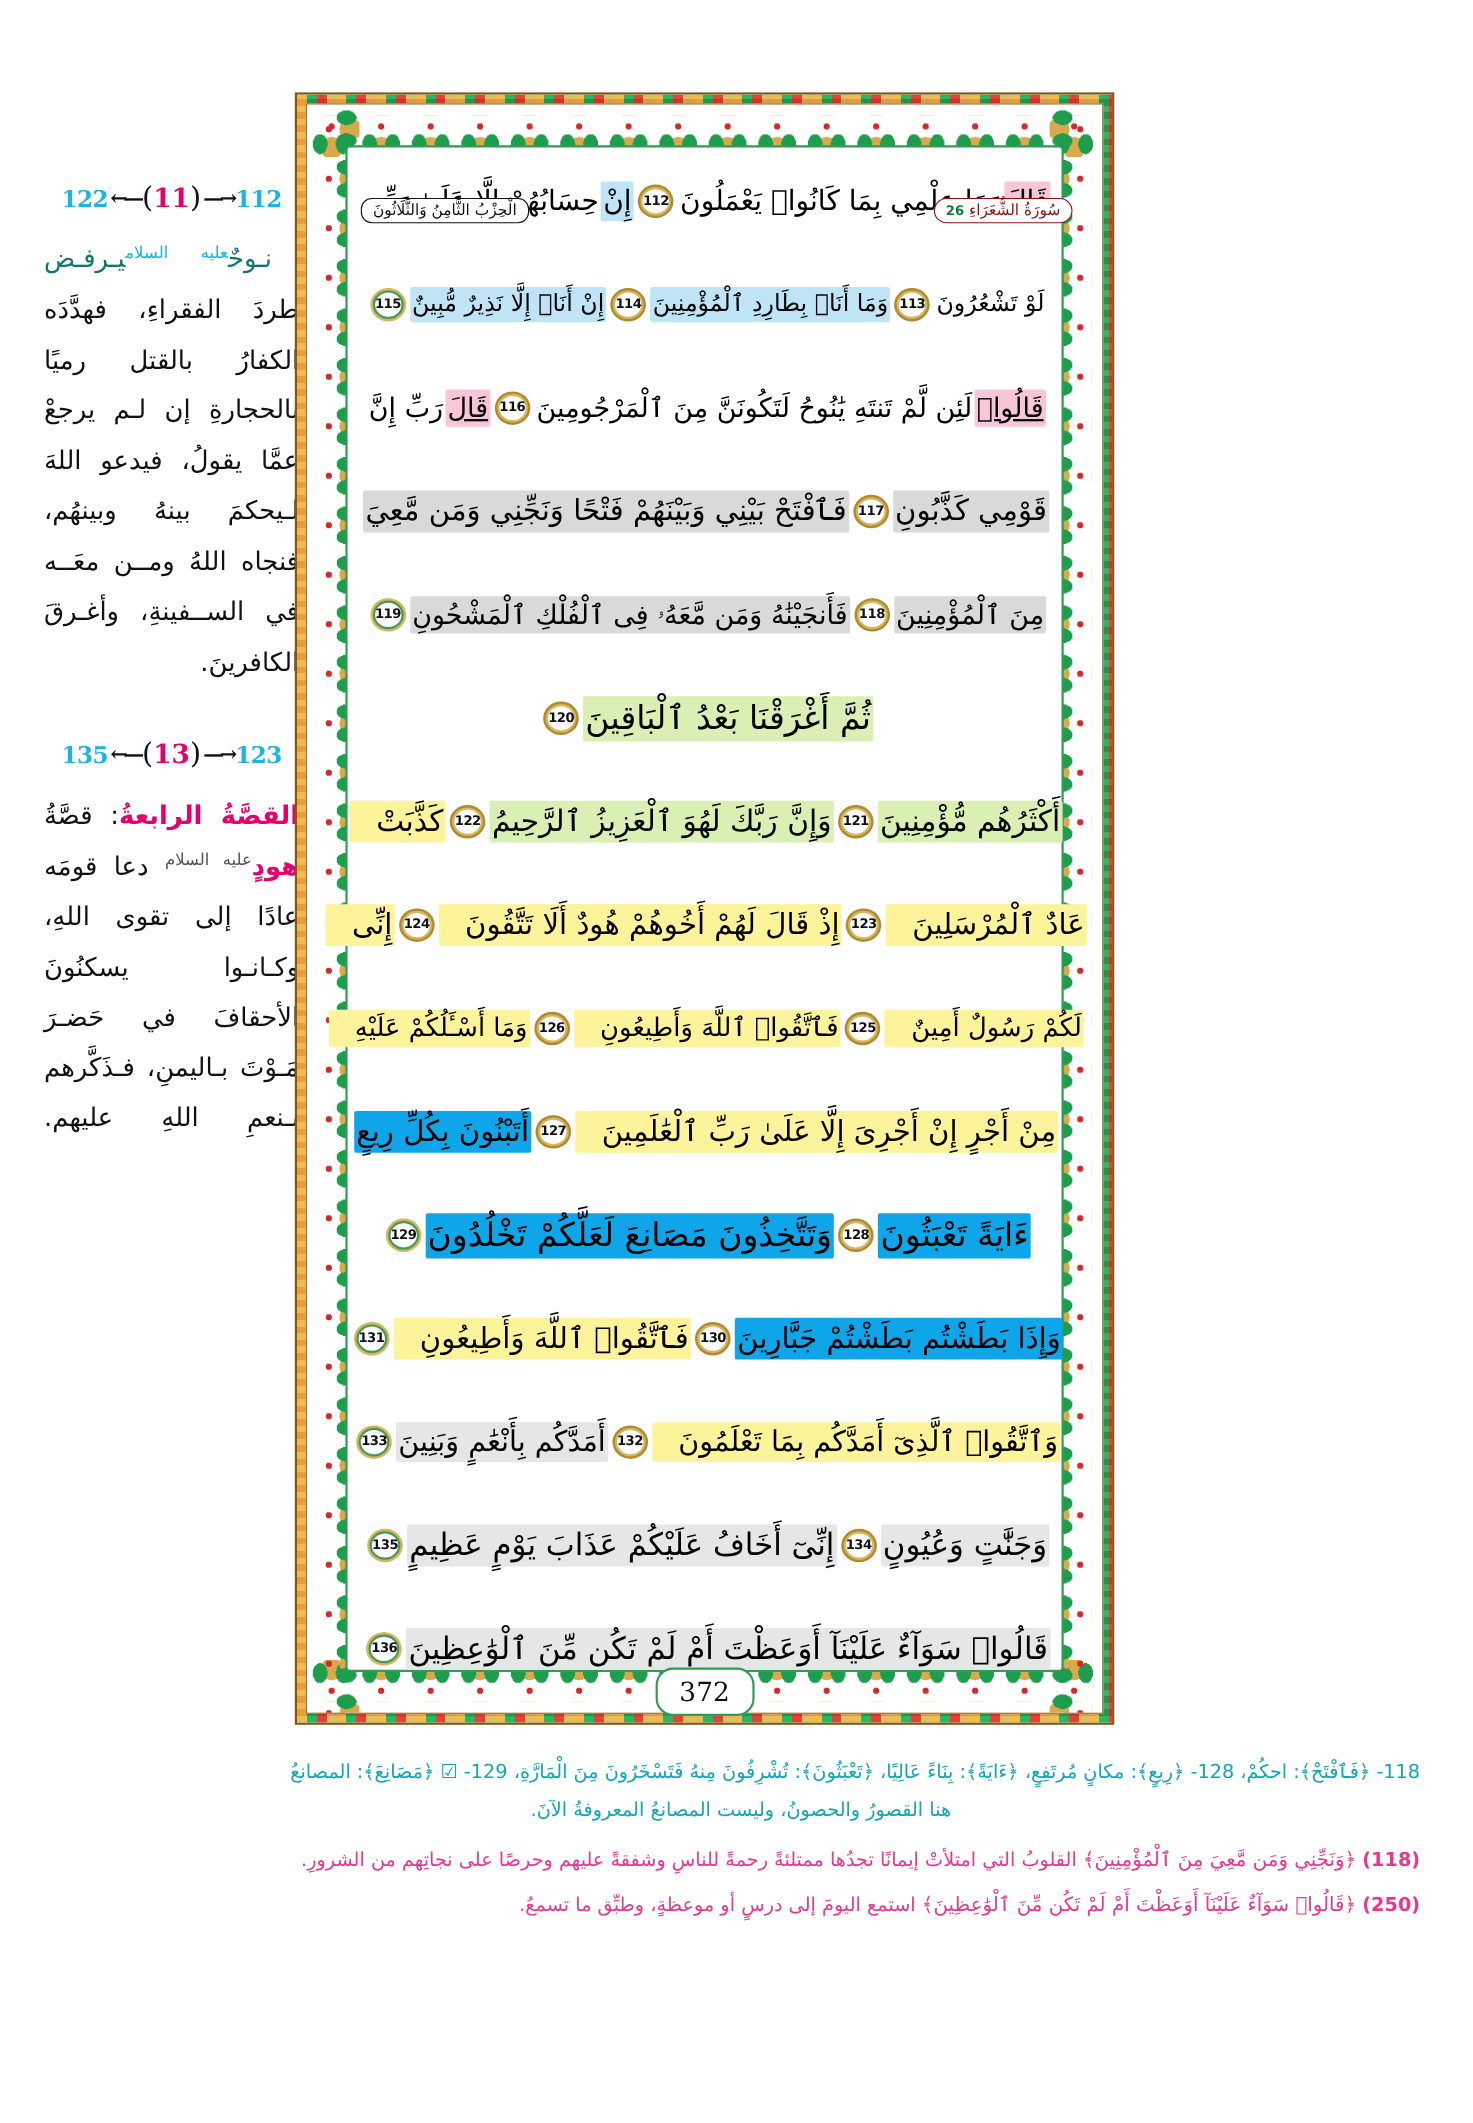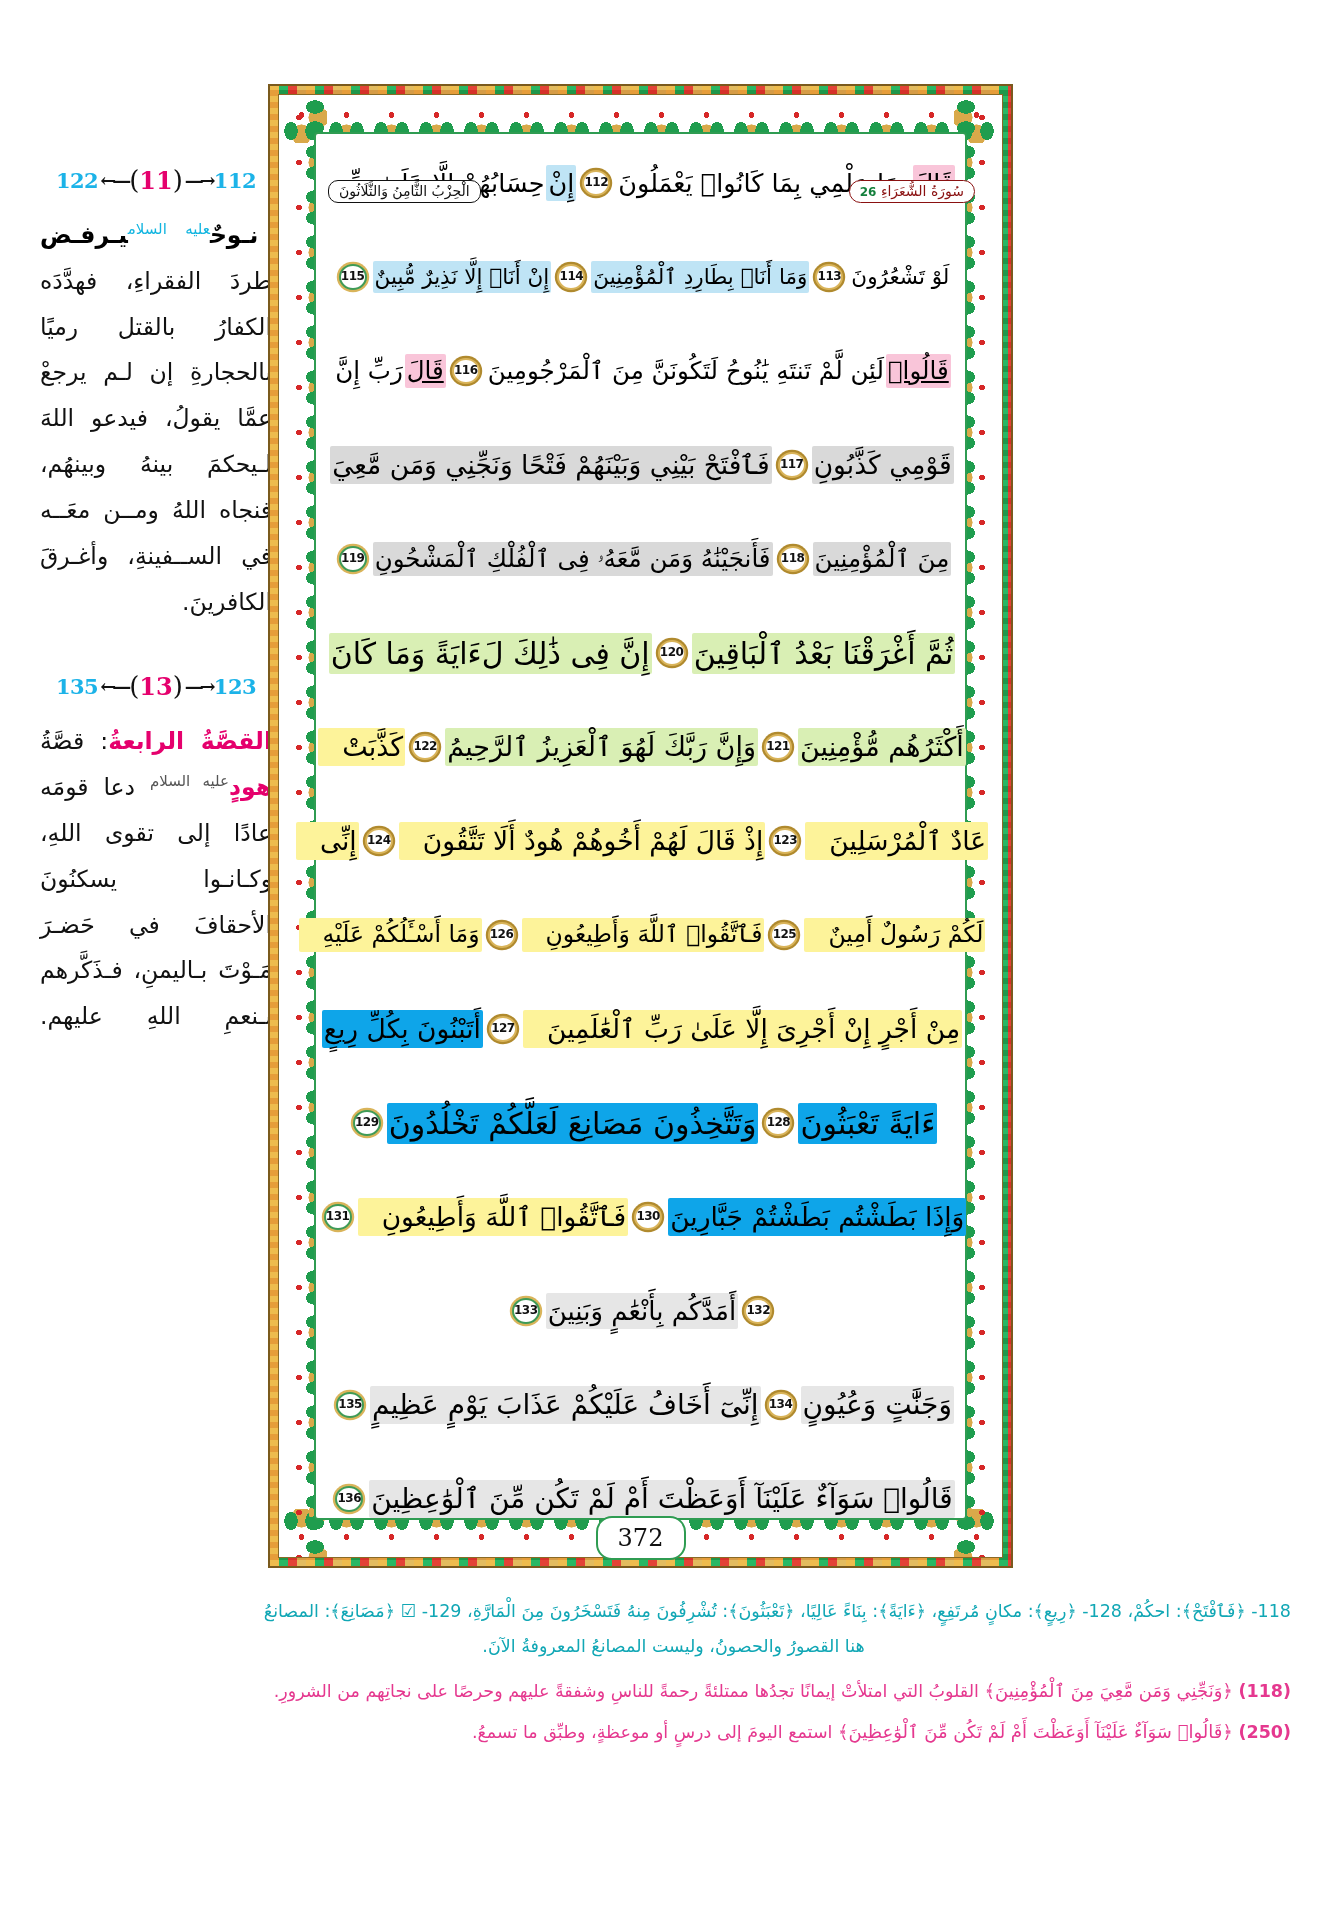"يـرفـض" .side-par .cyan { color: #000000 -> #0f766e; font-weight: bold -> normal }
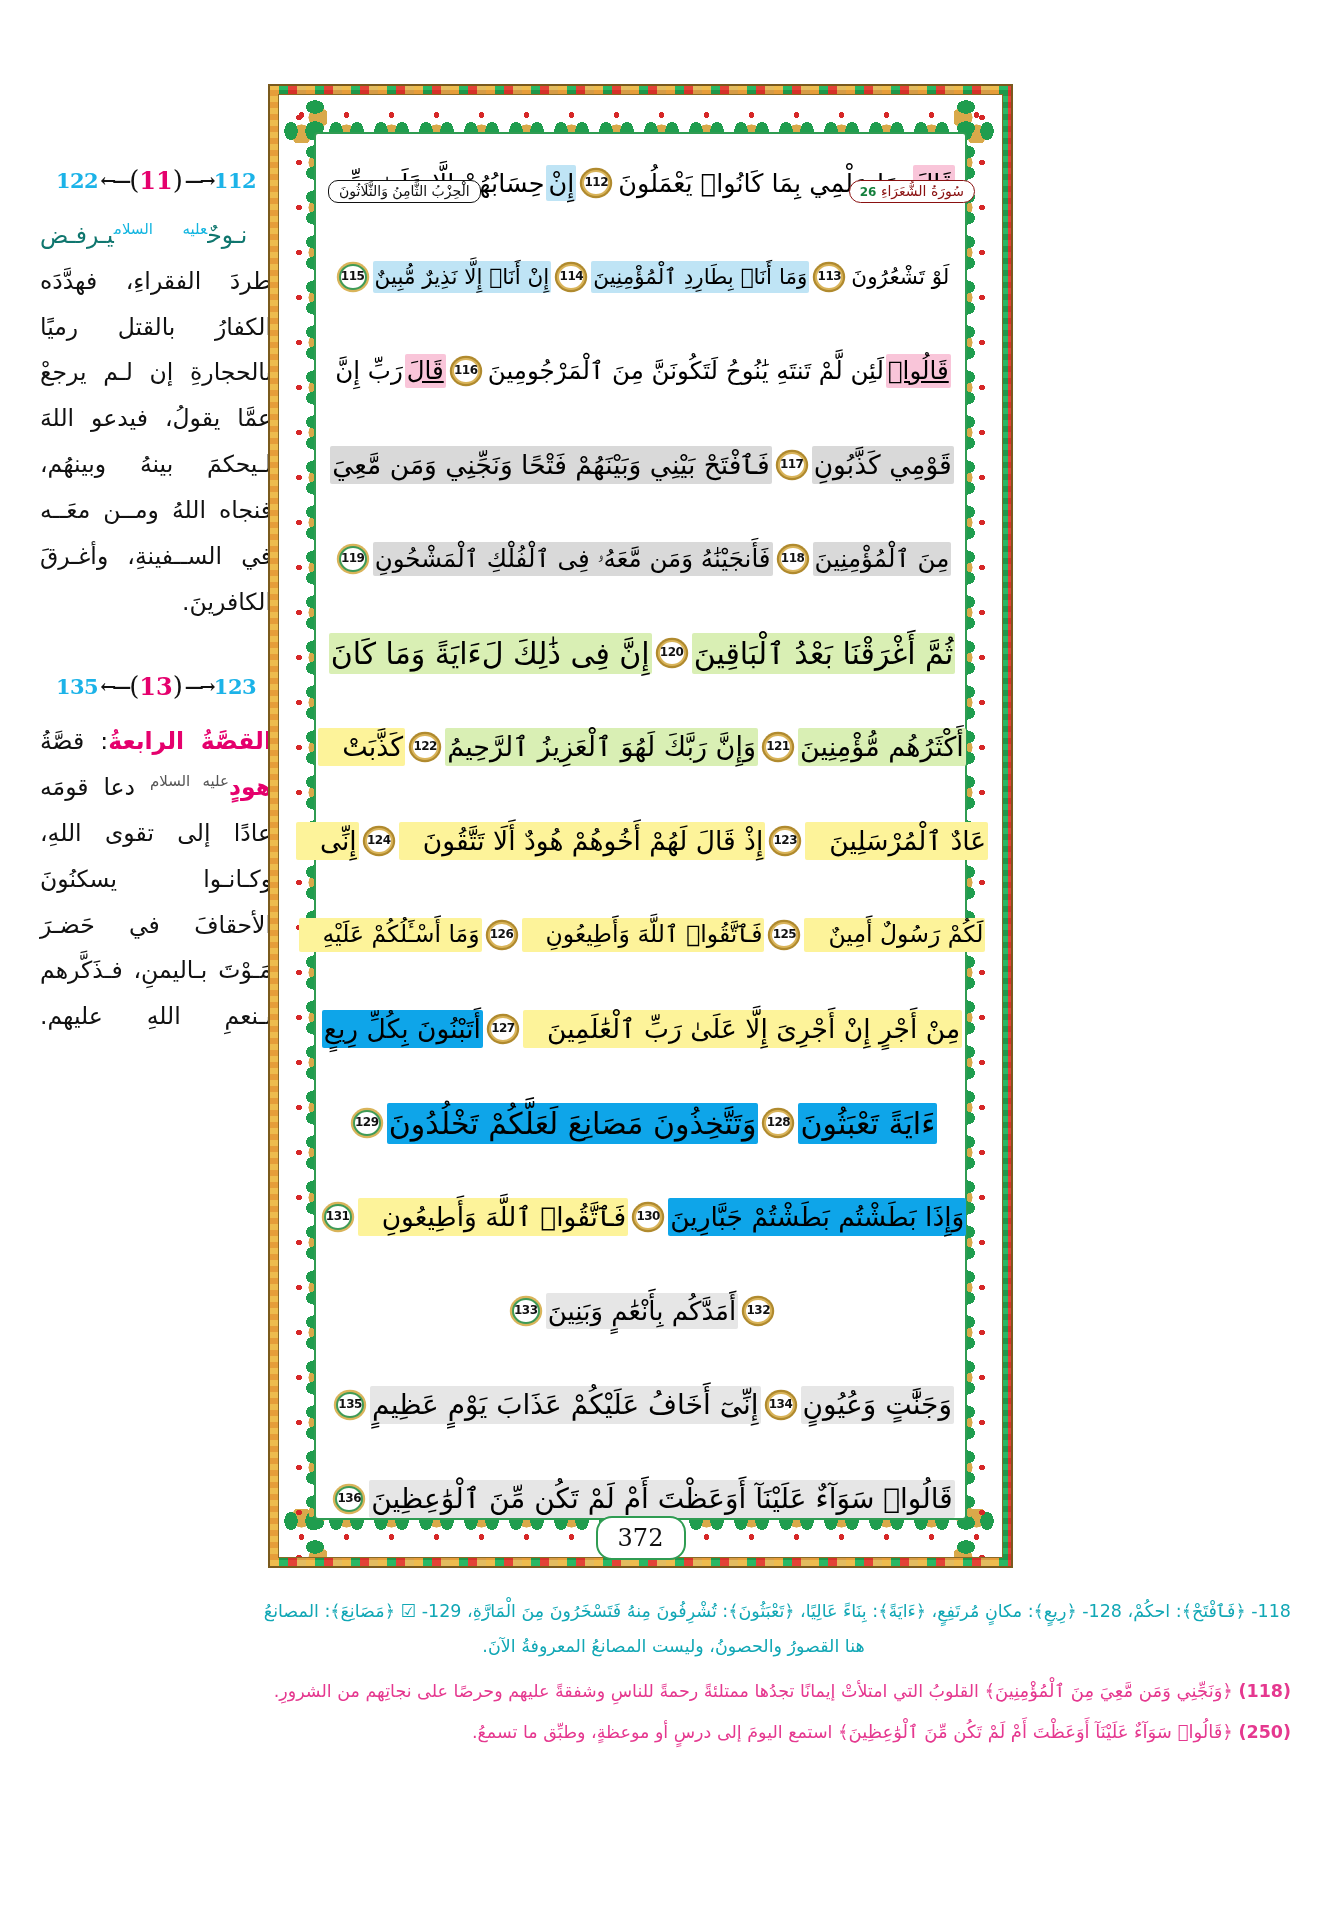"إِنَّ فِى ذَٰلِكَ لَءَايَةً وَمَا" span.seg { html: <span>إِنَّ فِى ذَٰلِكَ لَءَايَةً وَمَا كَانَ</span> -> none }
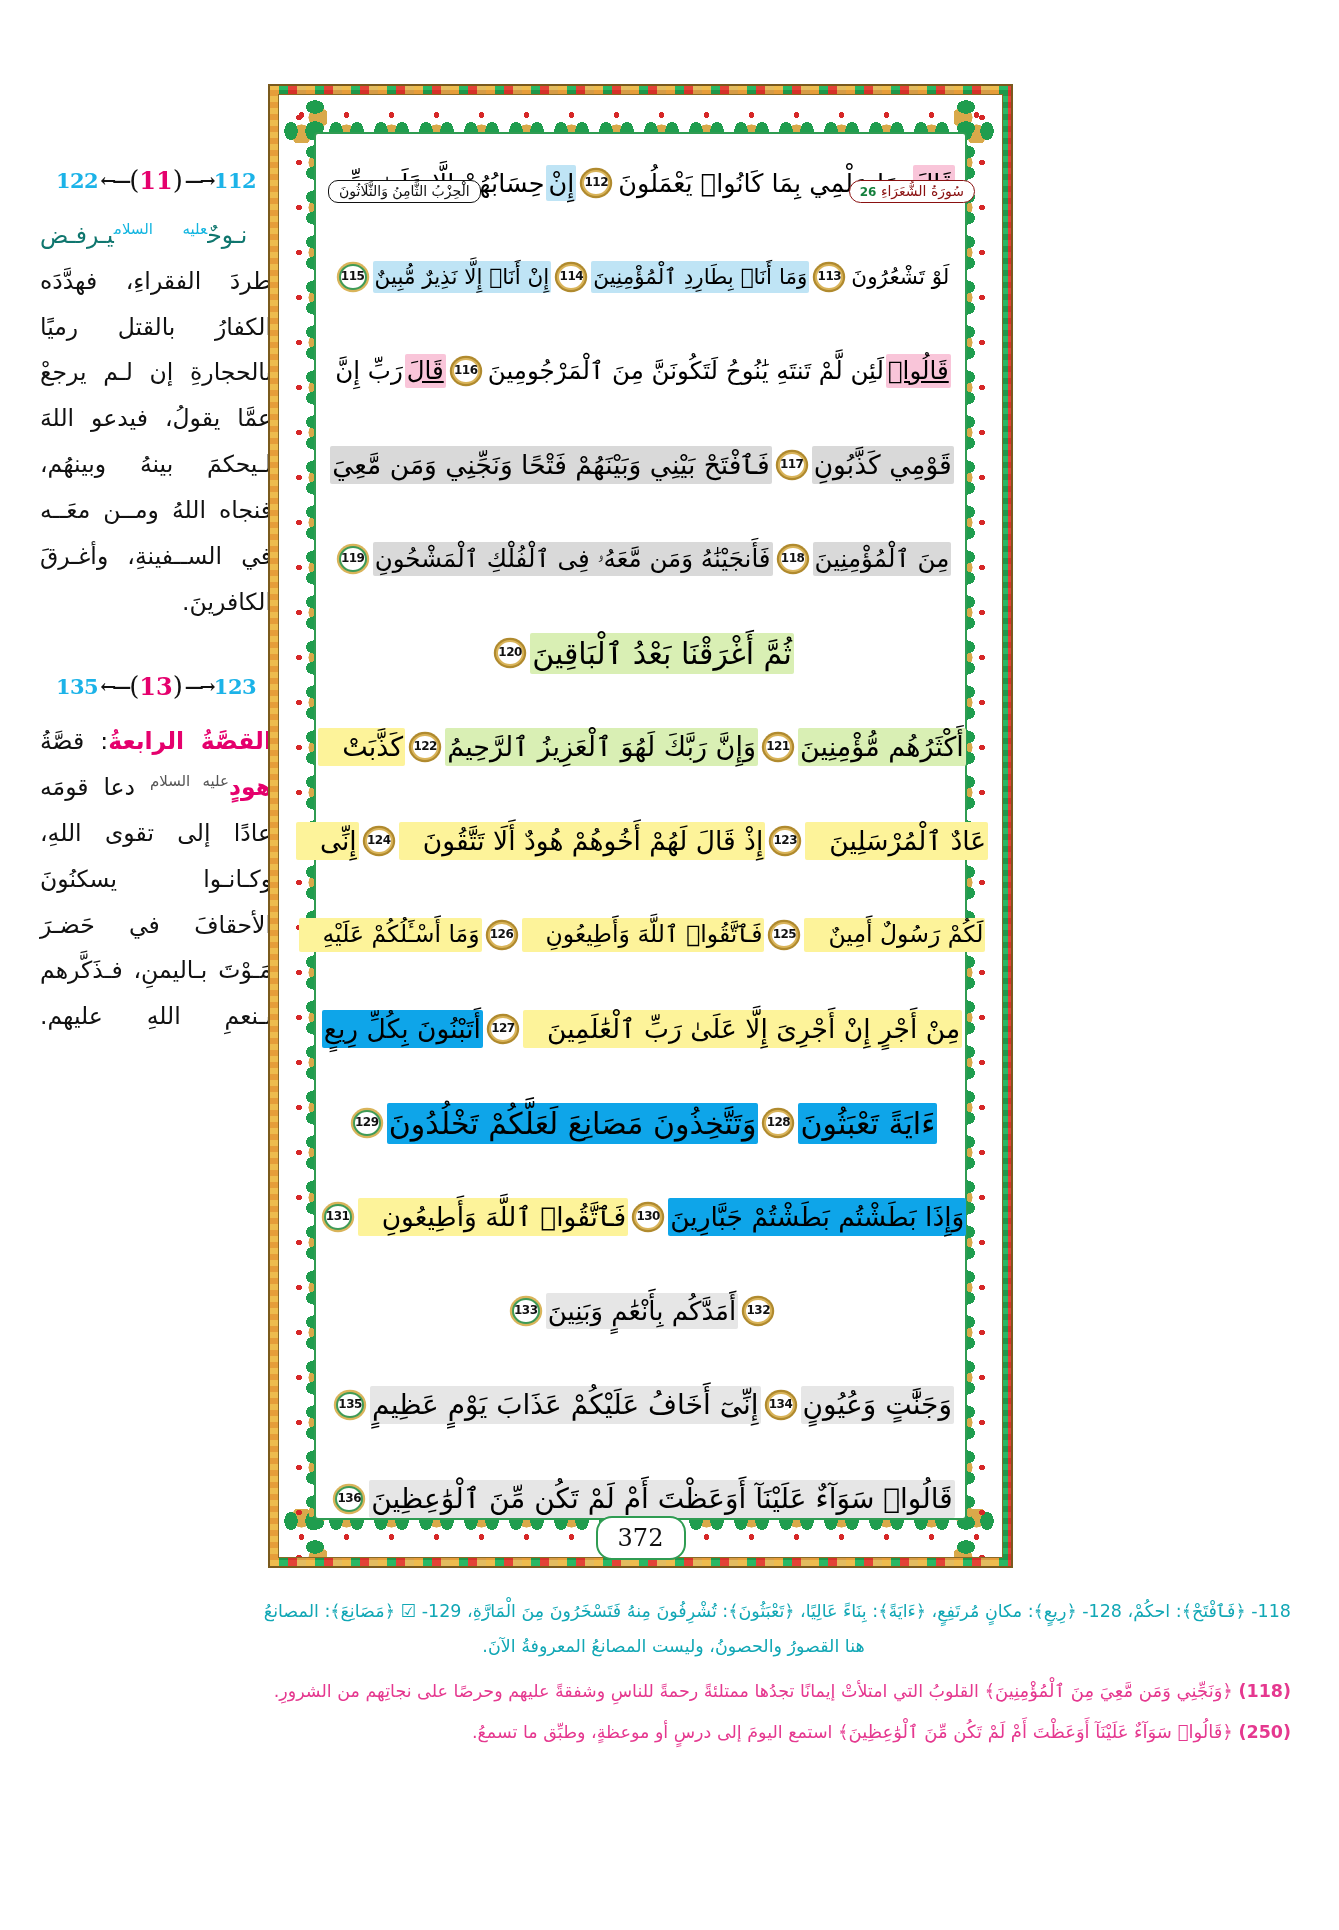"وَٱتَّقُوا۟ ٱلَّذِىٓ أَمَدَّكُم بِمَا" span.seg { html: none -> <span>وَٱتَّقُوا۟ ٱلَّذِىٓ أَمَدَّكُم بِمَا تَعْلَمُونَ</span> }
